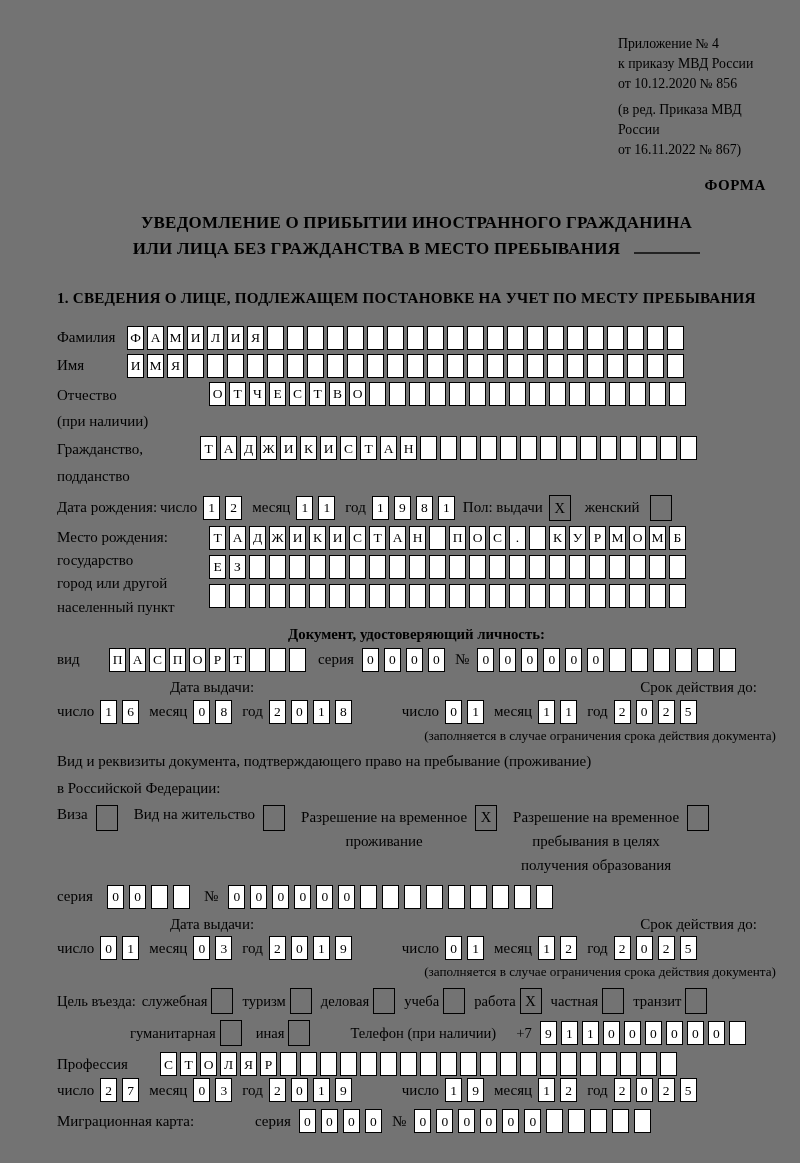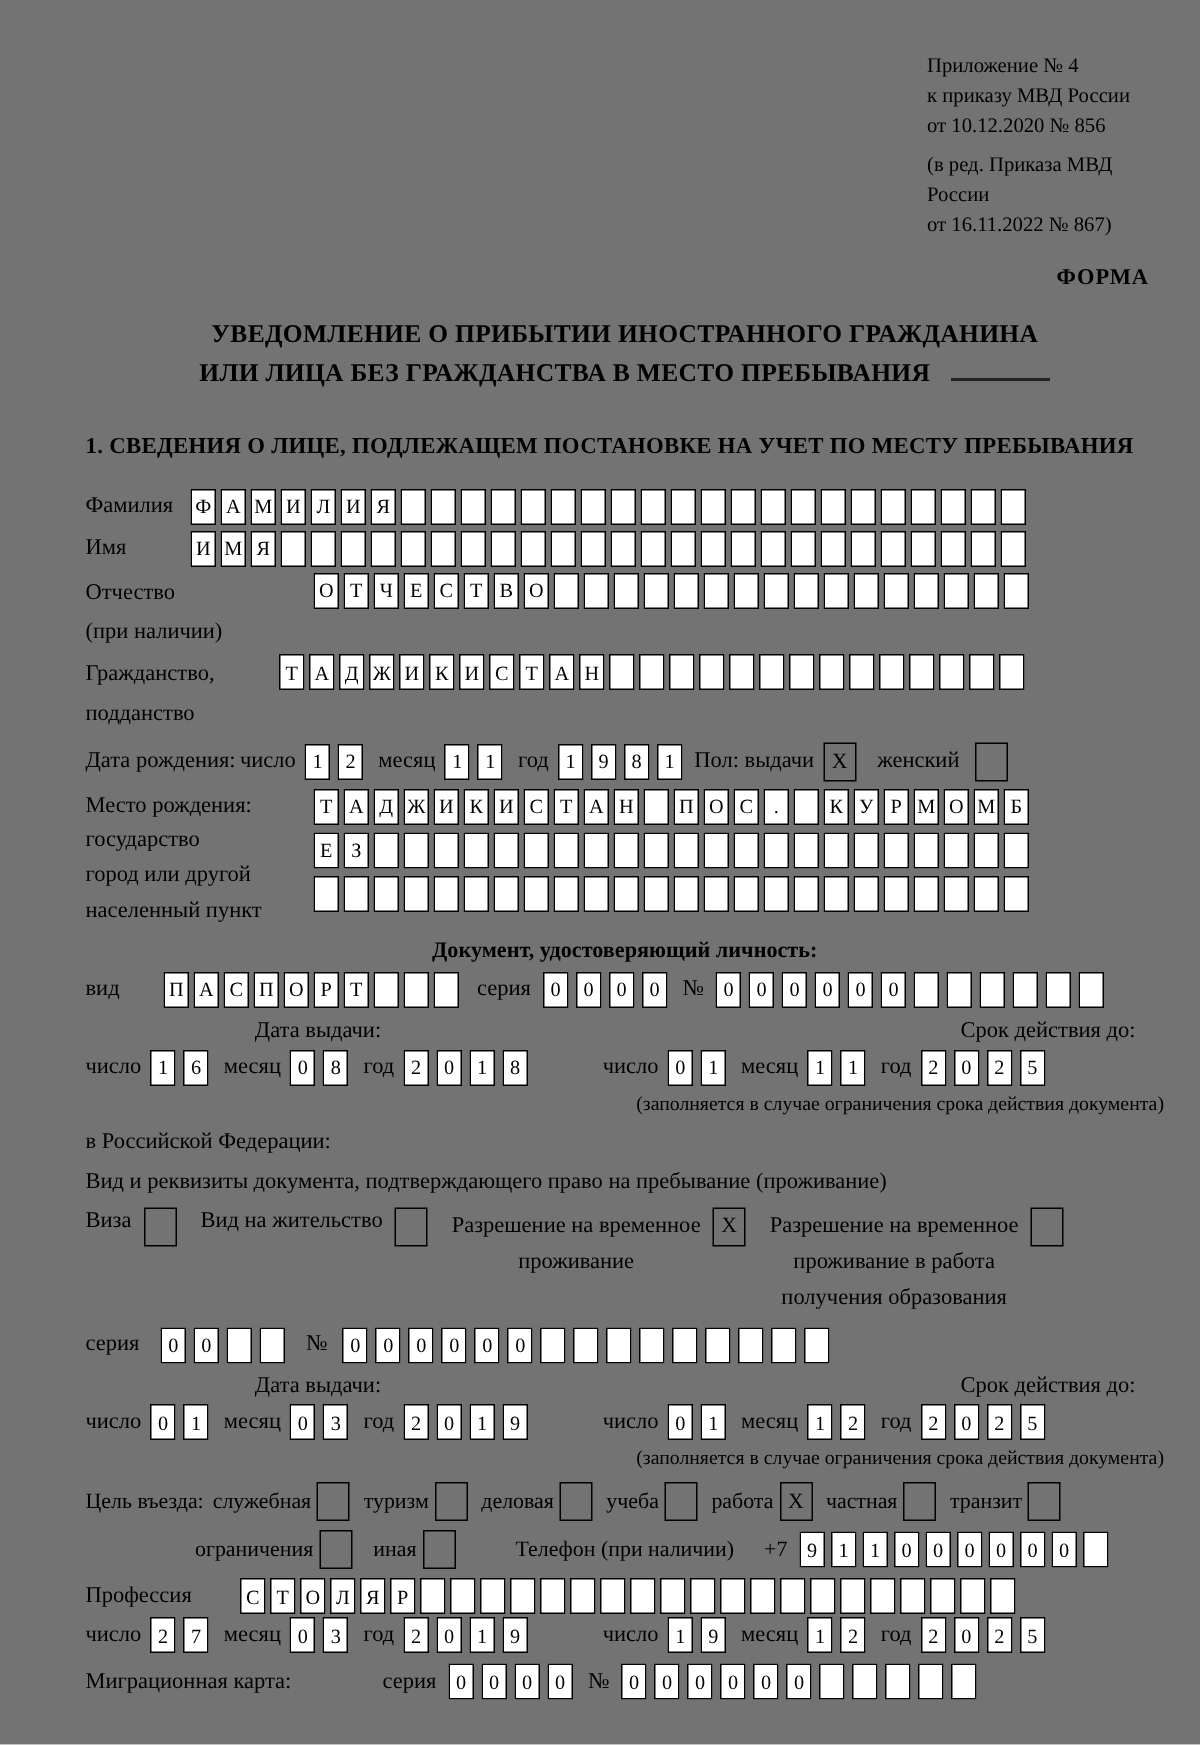"Гражданство," div.row { gap: none -> 14px }
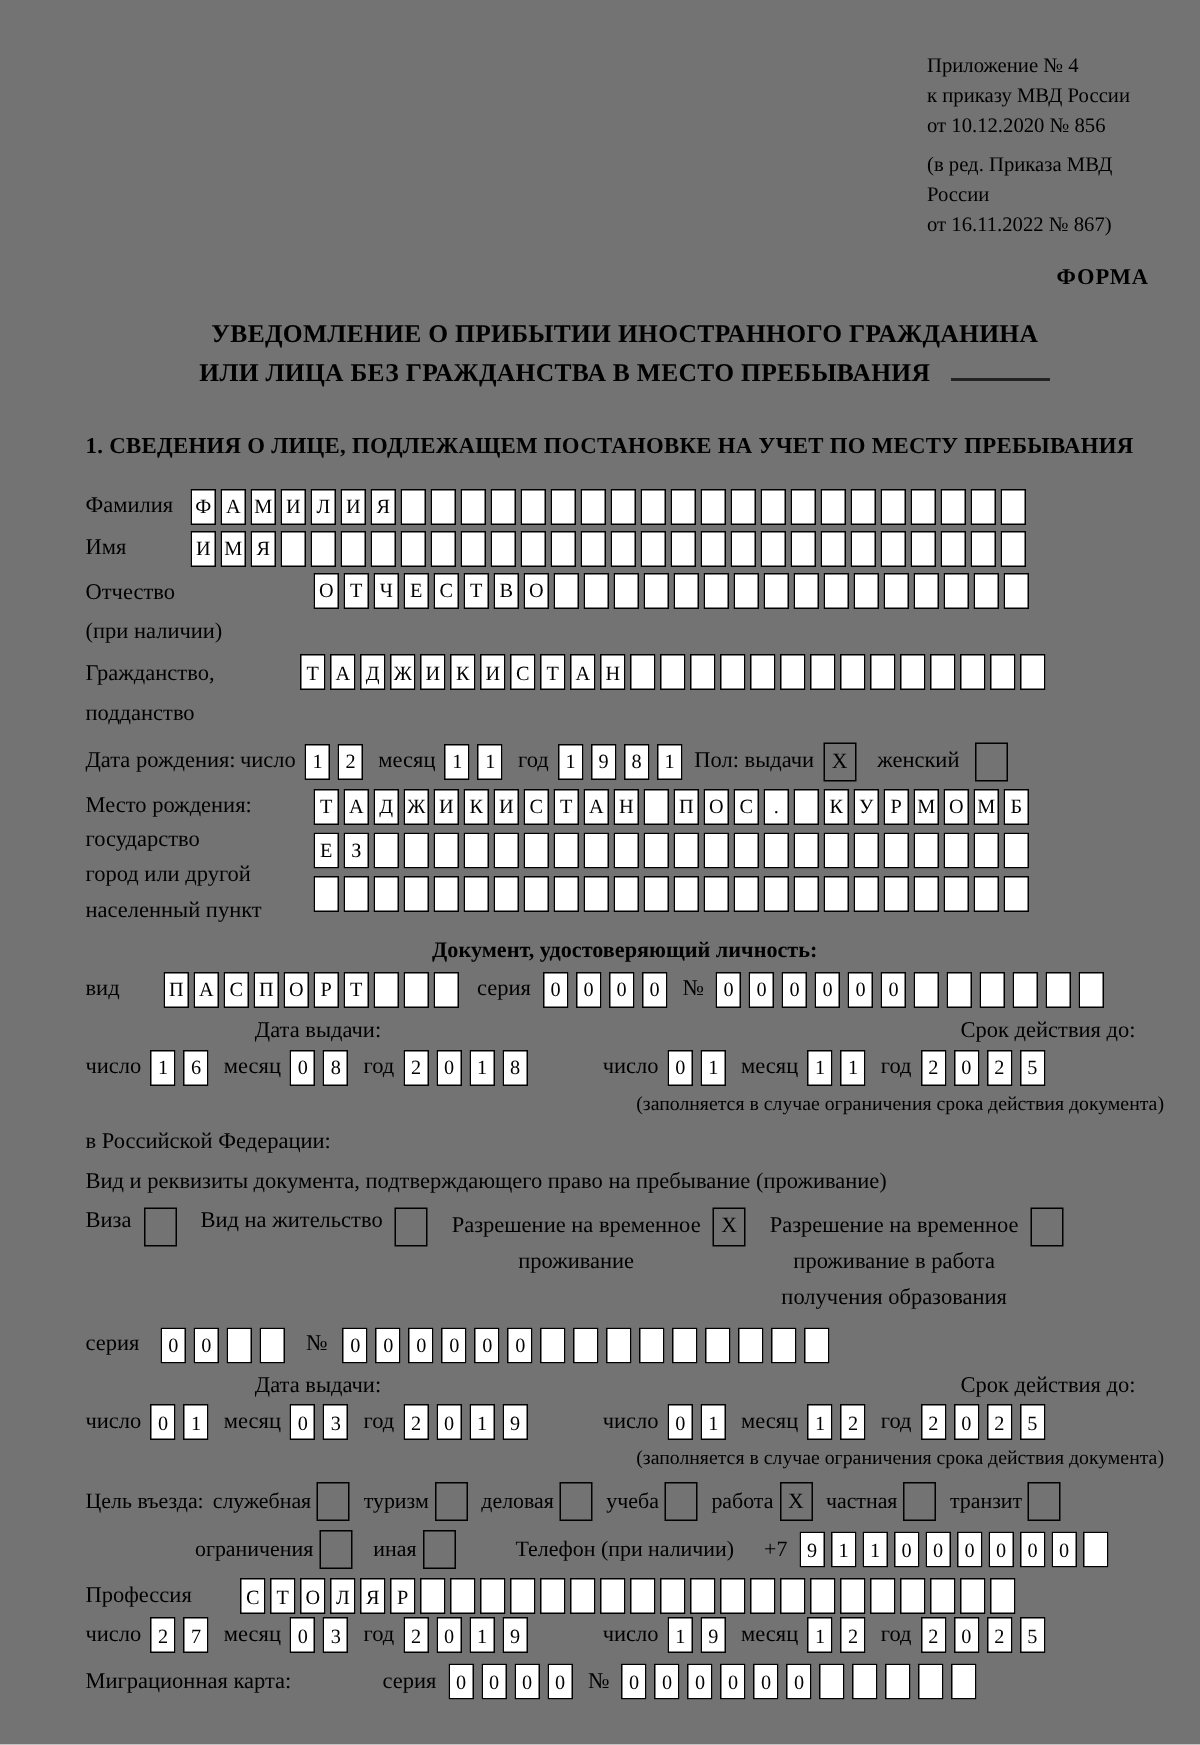"в Российской Федерации:" div.intro { order: before "Вид и реквизиты документа," -> after "Вид и реквизиты документа," }
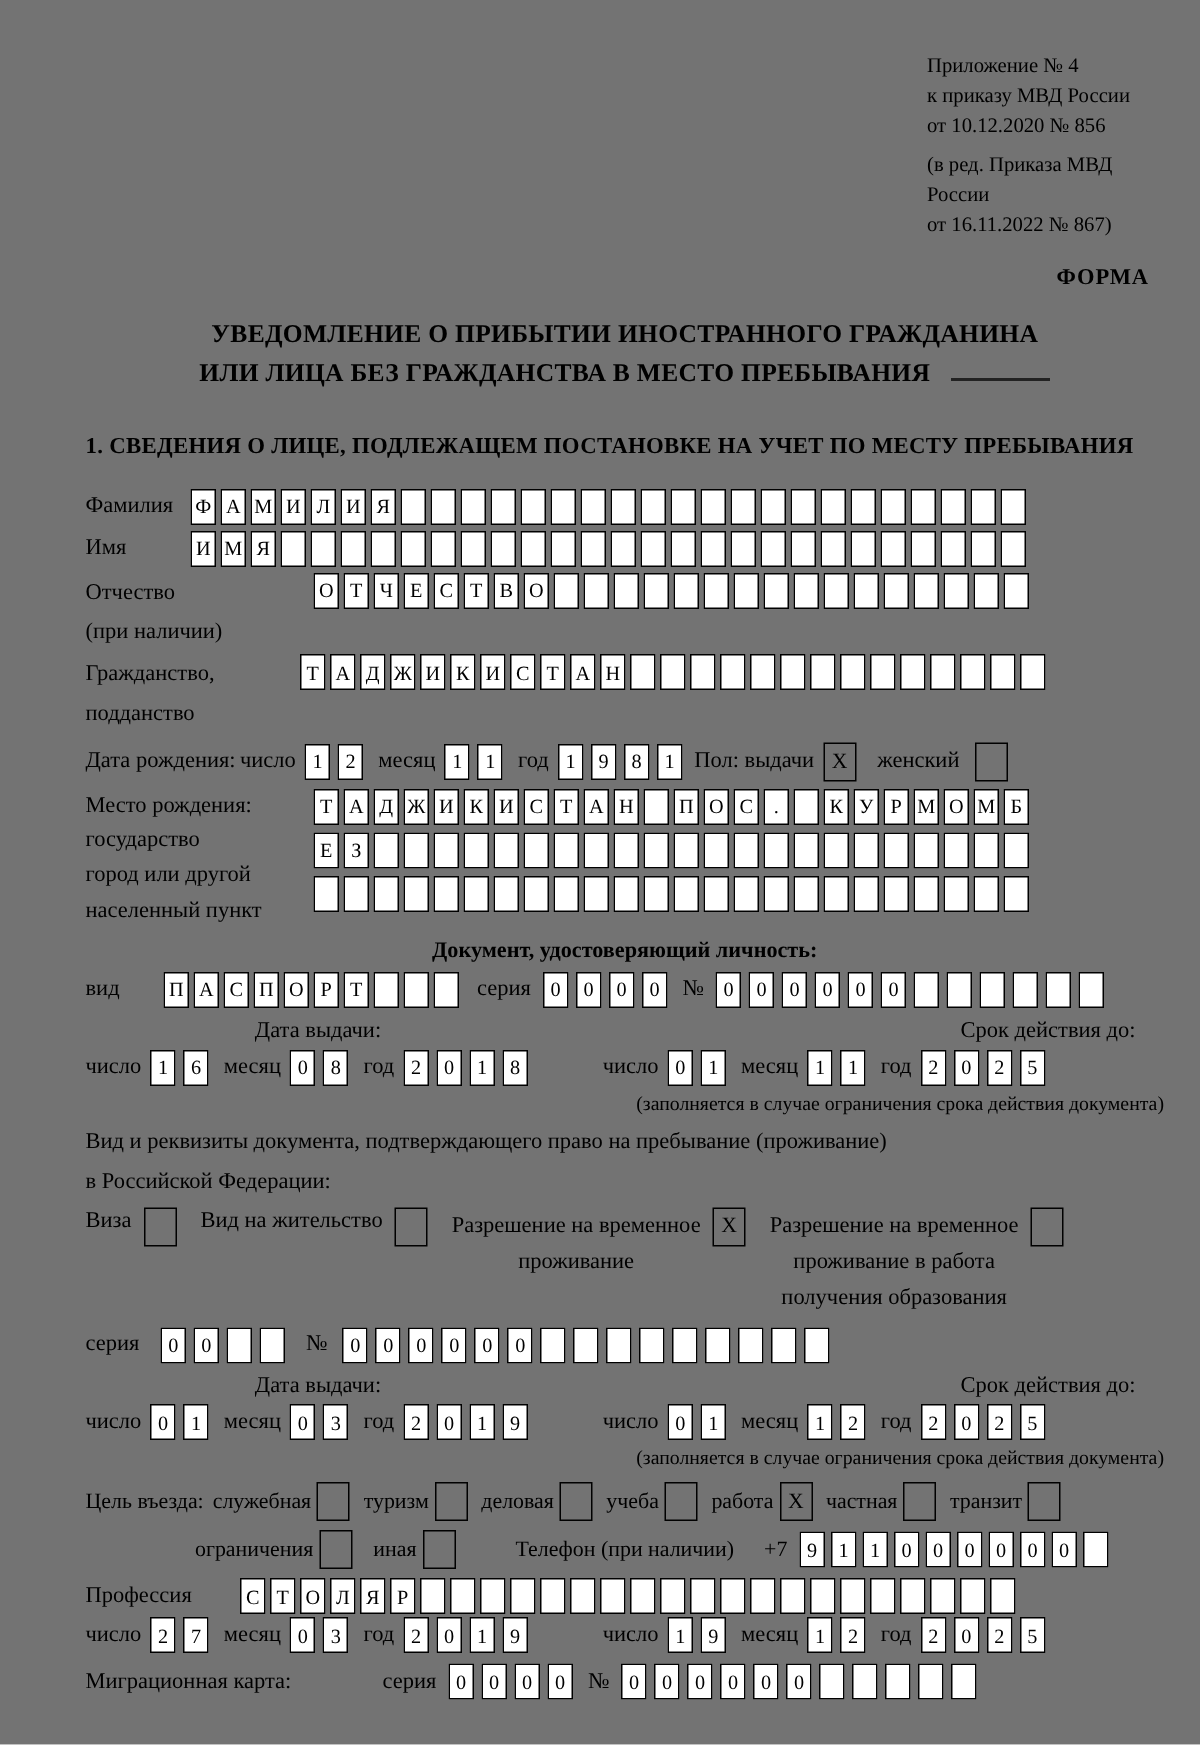"проживание в работа" div { text: проживание в работа -> пребывания в целях }
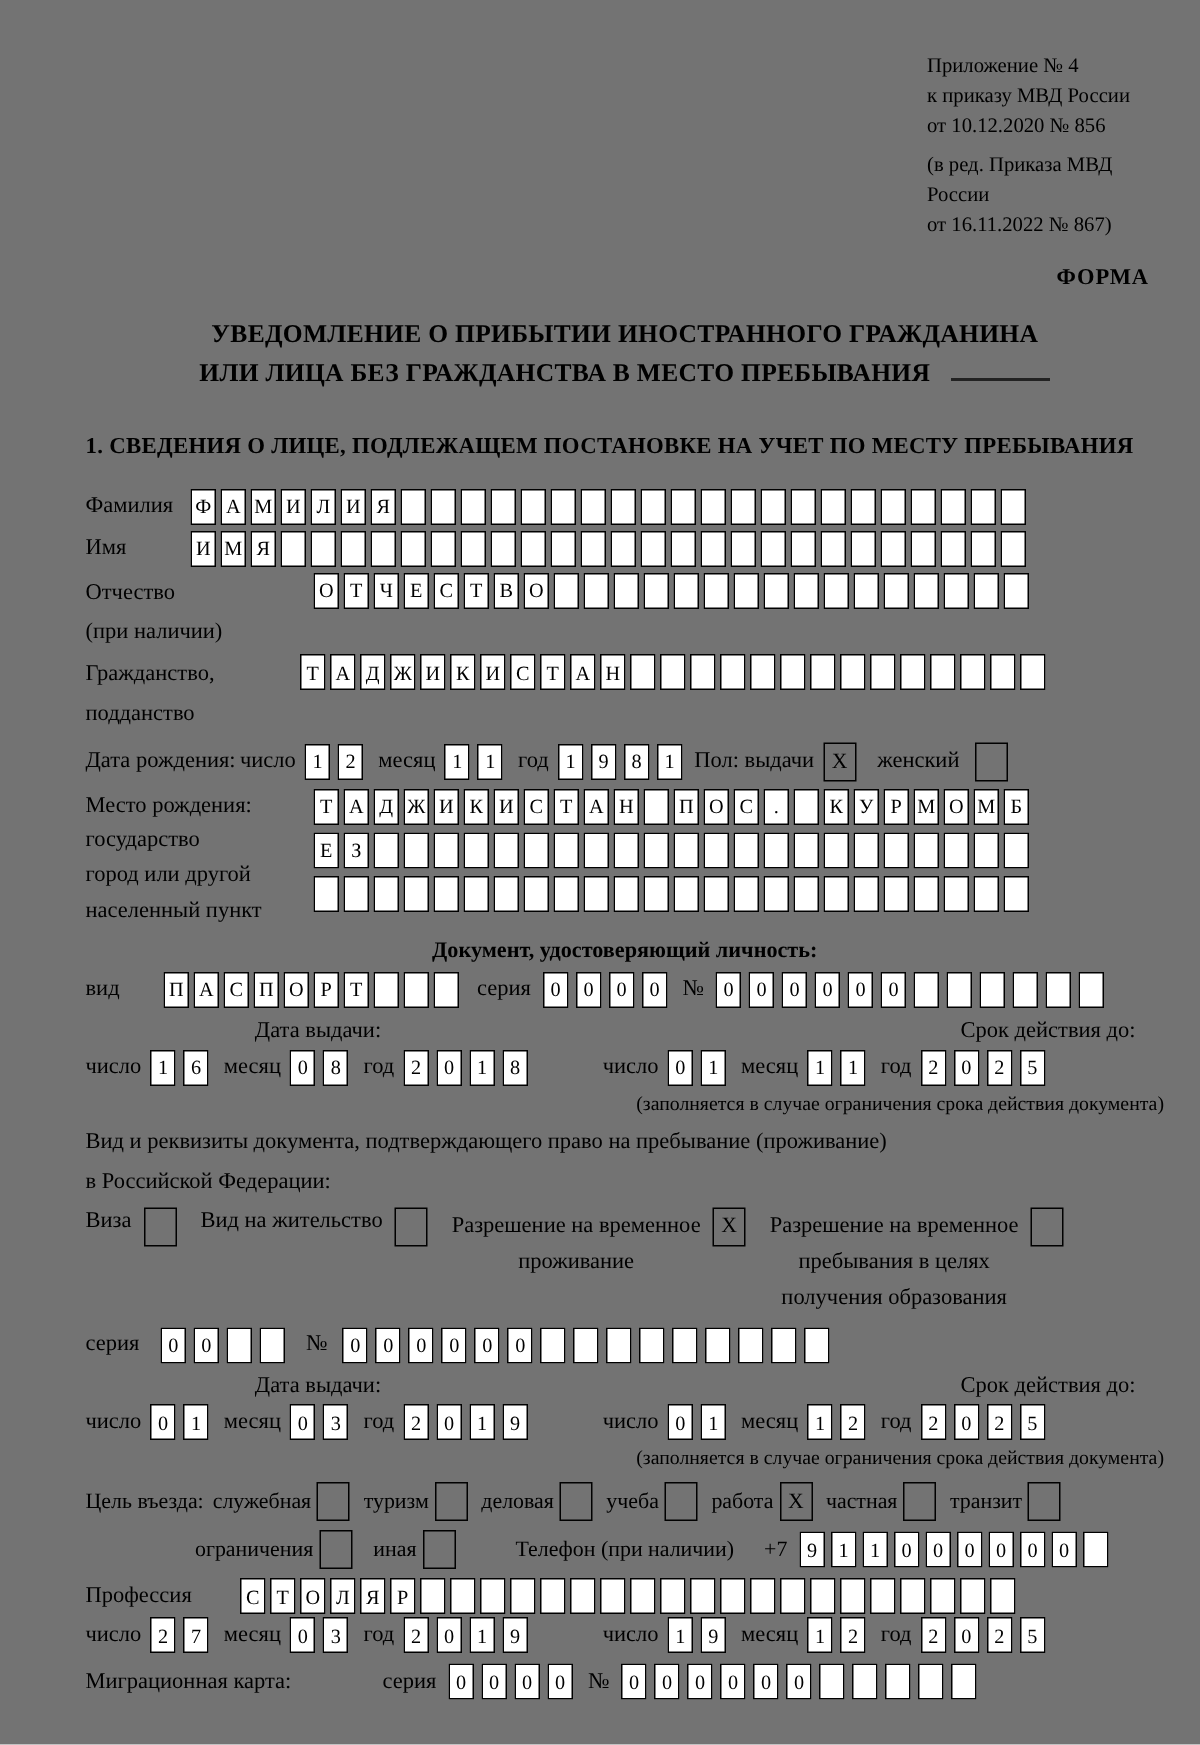"ограничения" span { text: ограничения -> гуманитарная }
